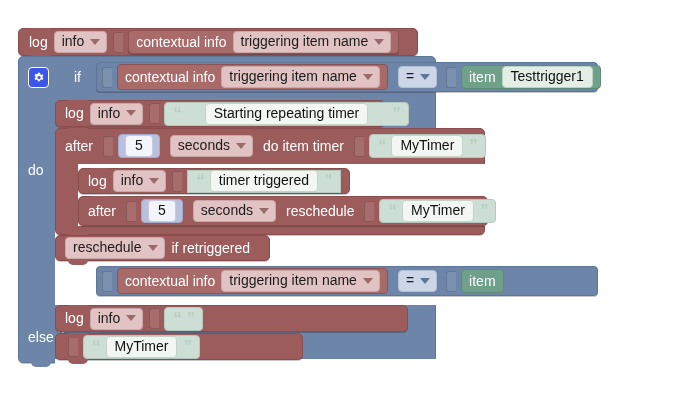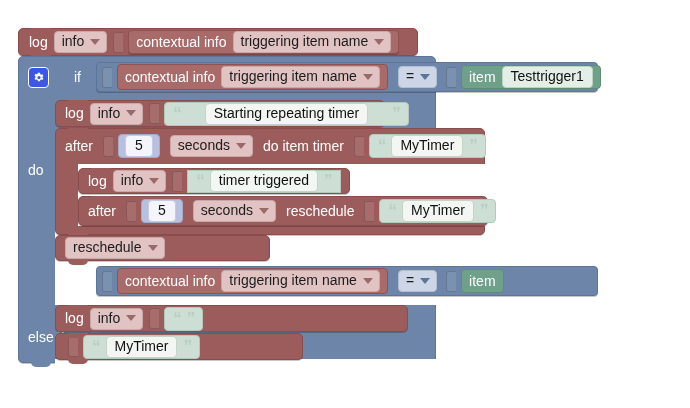"if retriggered" span.lbl { html: none -> <span>if retriggered</span> }
